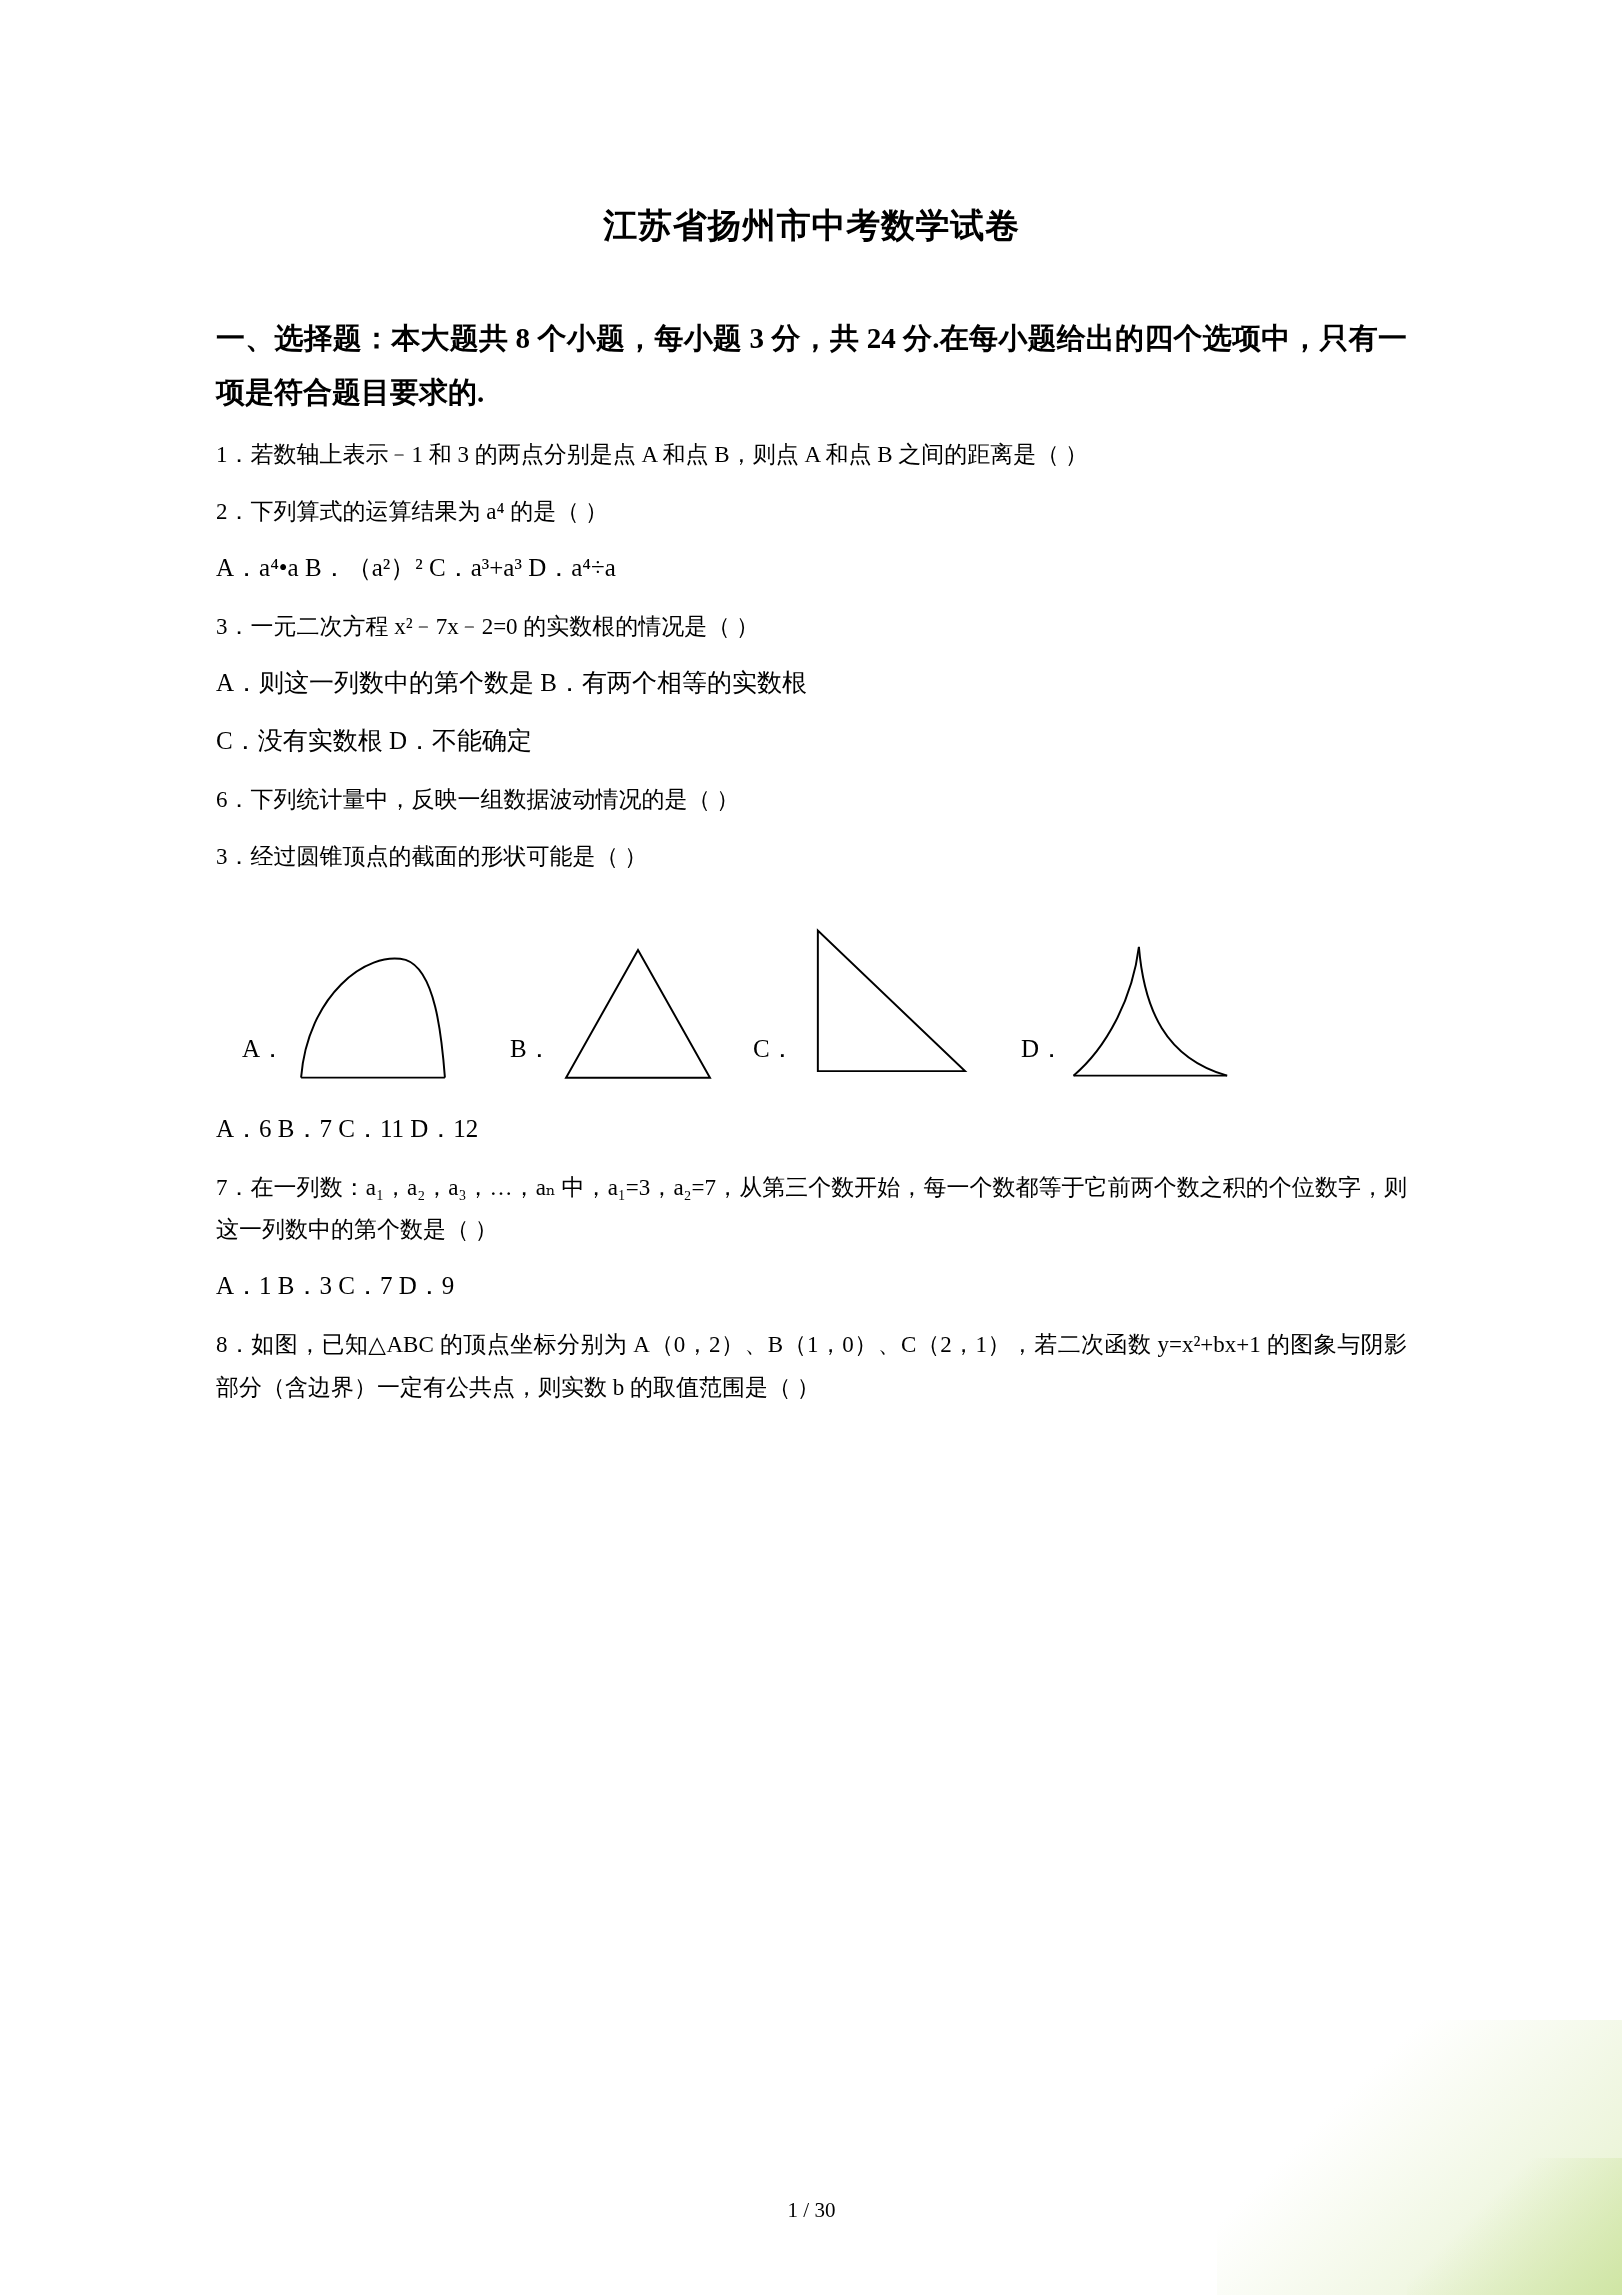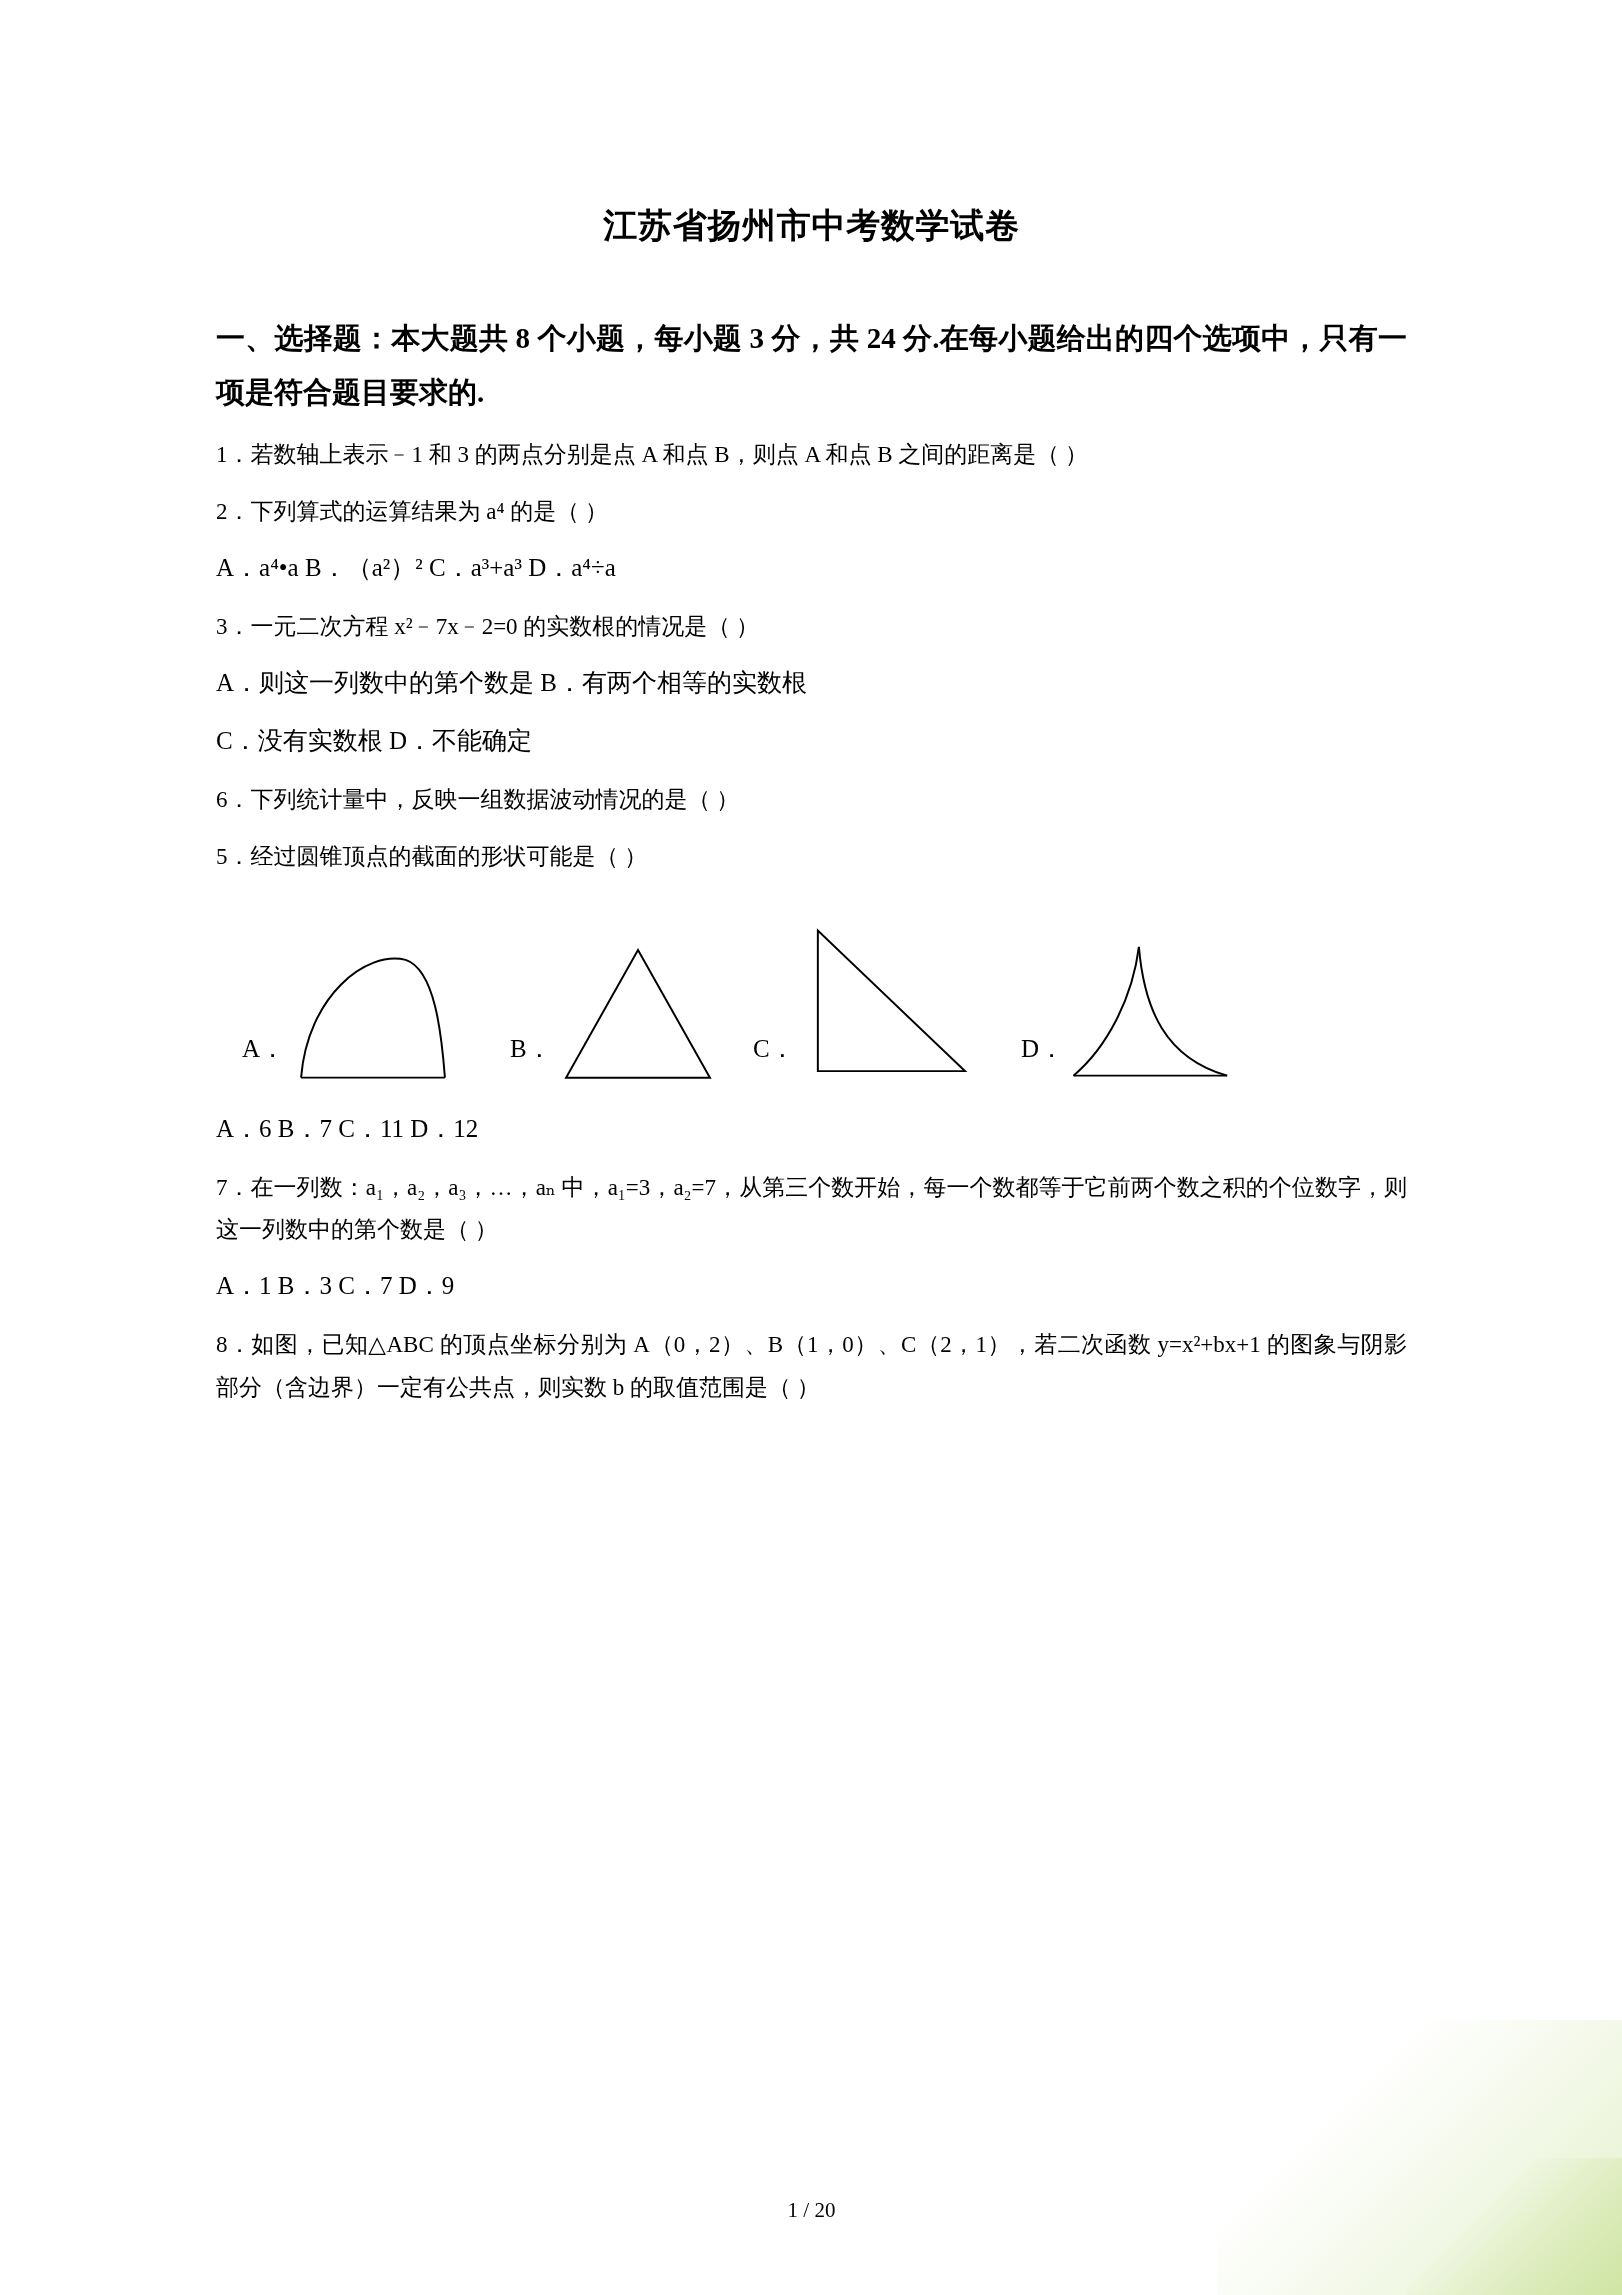"5．经过圆锥顶点的截面的形状可能是（ ）" div.q { text: 5 -> 3 }
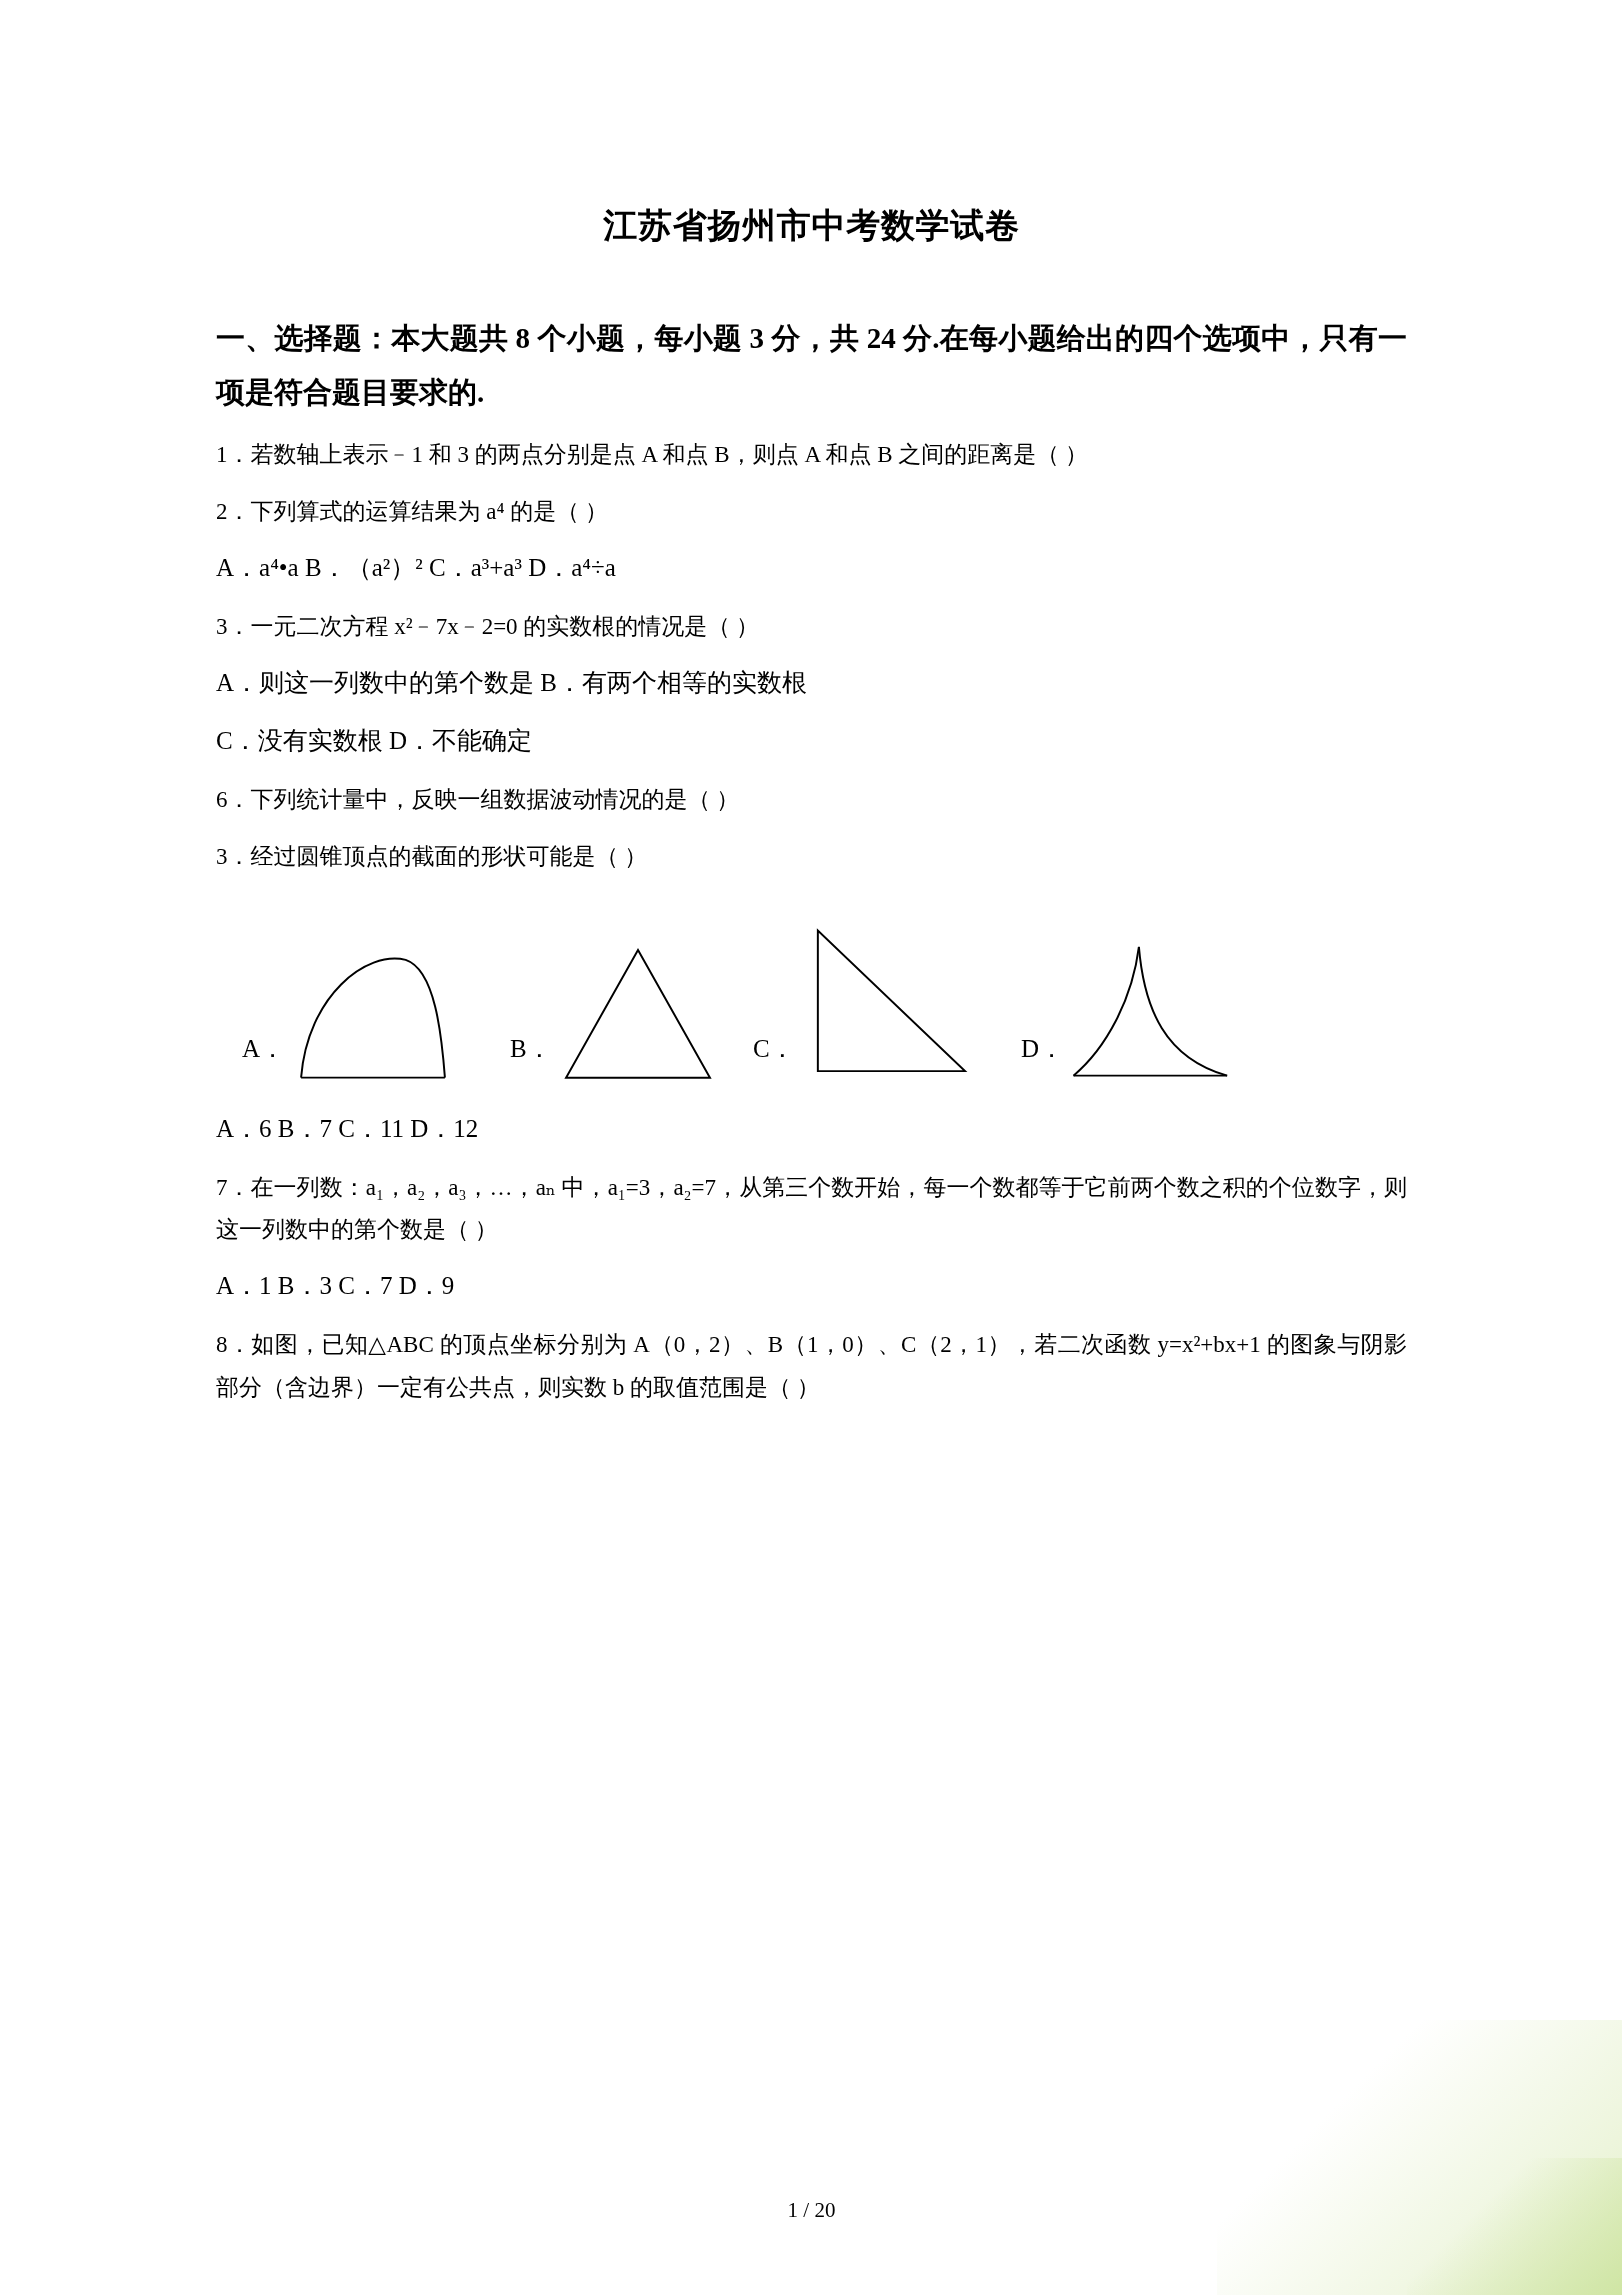"1 / 20" div.footer { text: 20 -> 30 }
